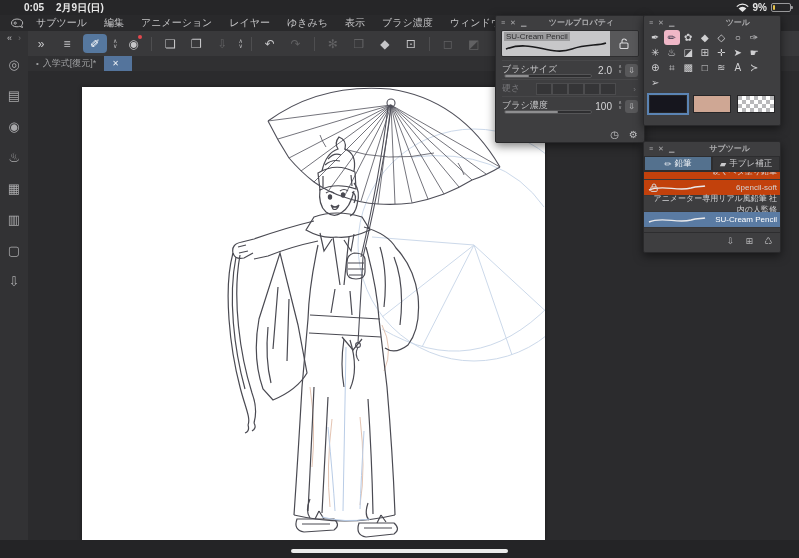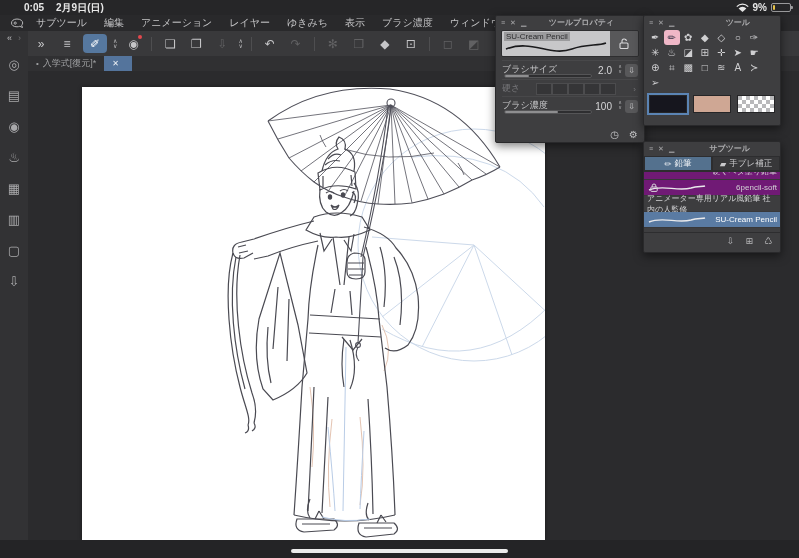"硬くベタ塗り鉛筆" .st-row { background: #701a75 -> #c2410c }
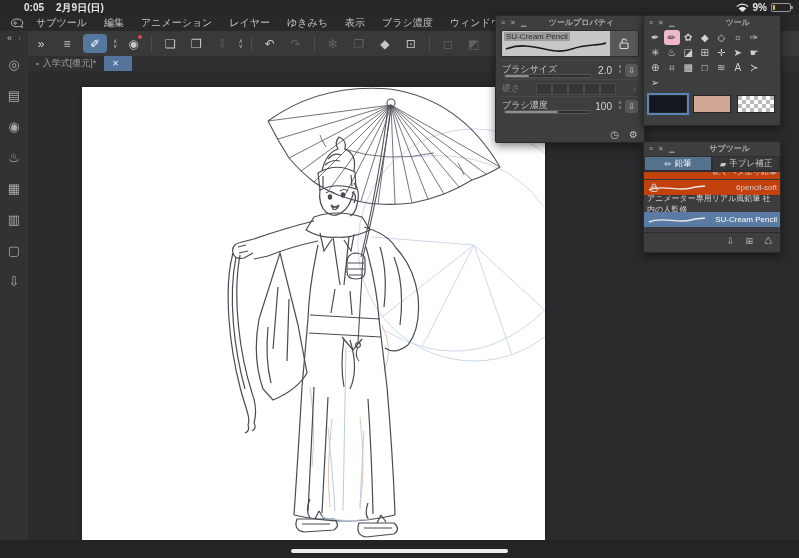"アニメーター専用リアル風鉛筆 社内の人監修" .st-row.textonly { text-align: none -> right }
